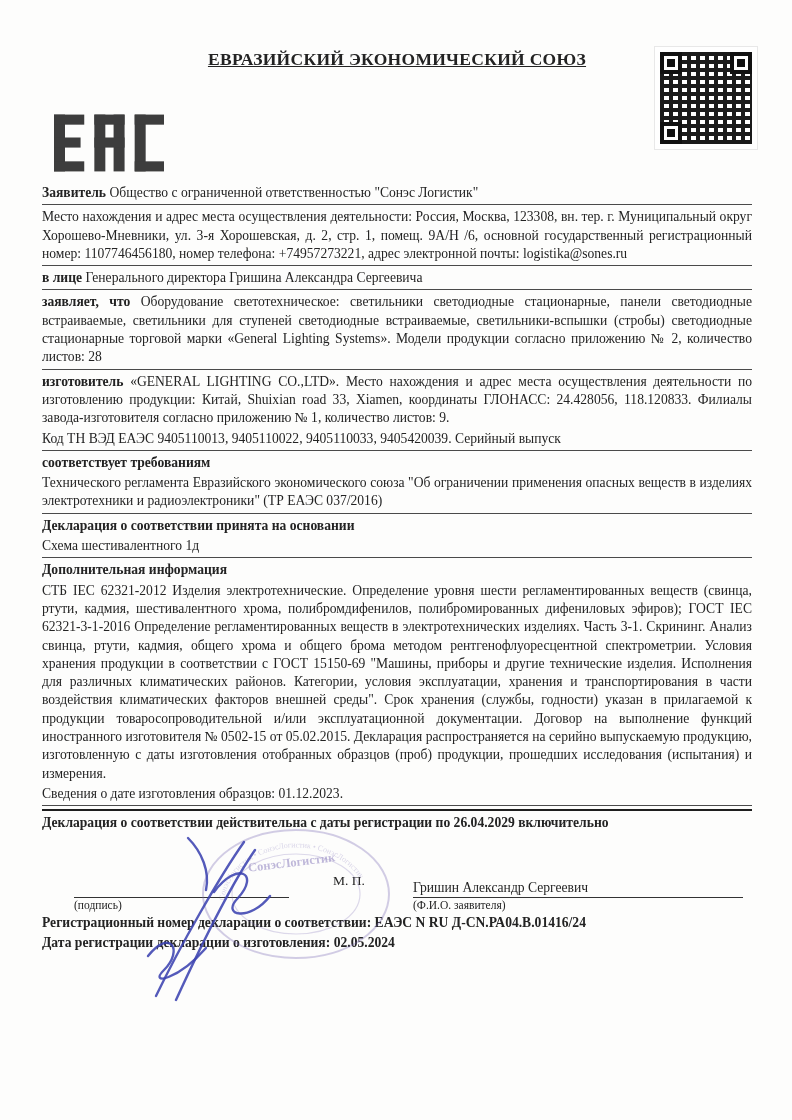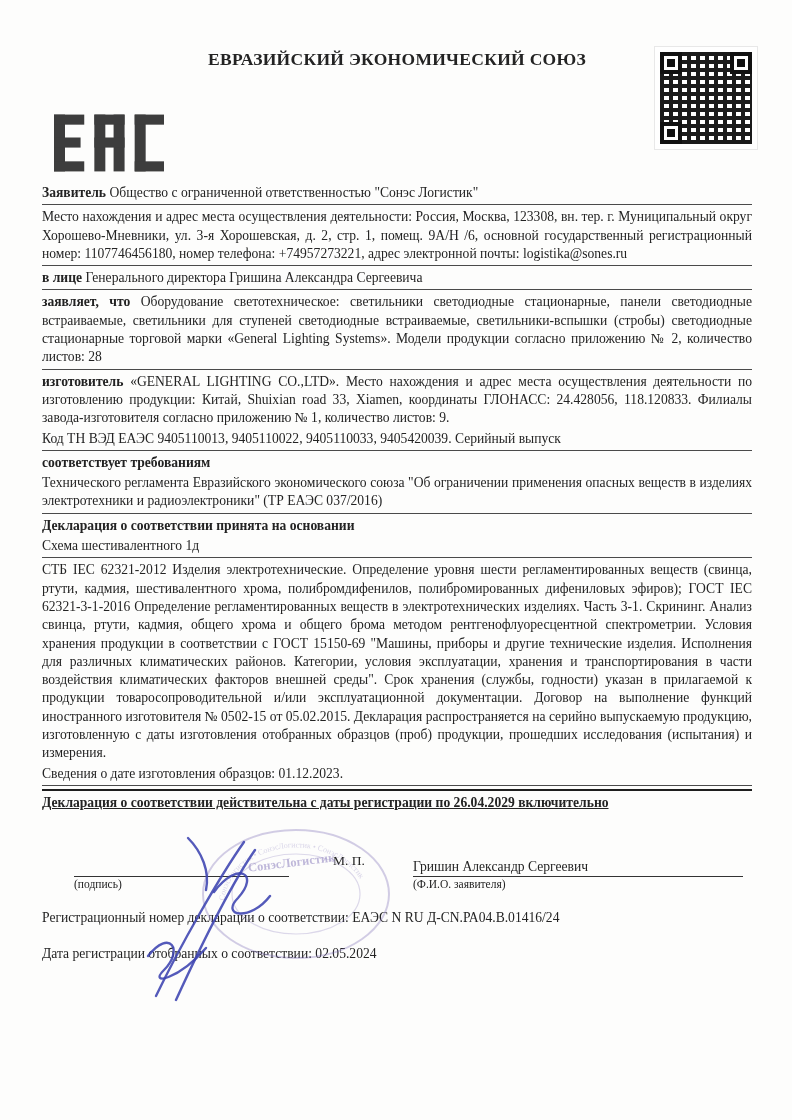"ЕВРАЗИЙСКИЙ ЭКОНОМИЧЕСКИЙ СОЮЗ" .titles { text-decoration: none -> underline }
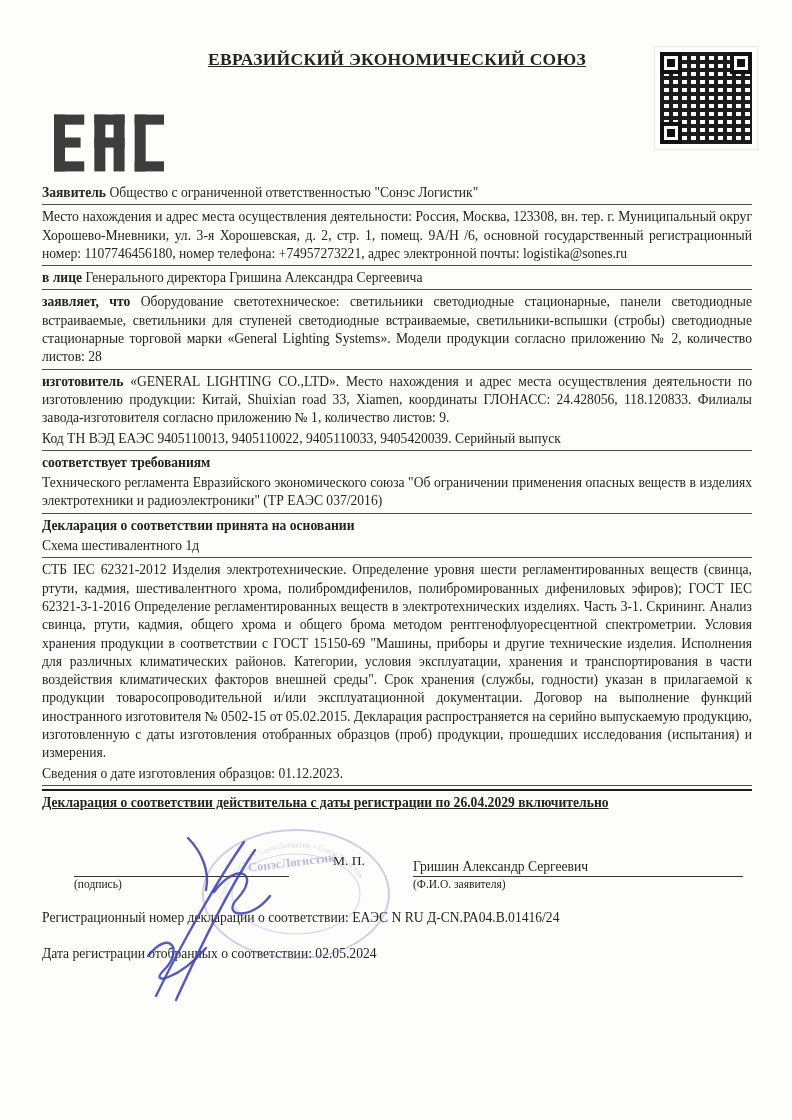"Дополнительная информация" p.h-bold { html: none -> <p>Дополнительная информация</p> }
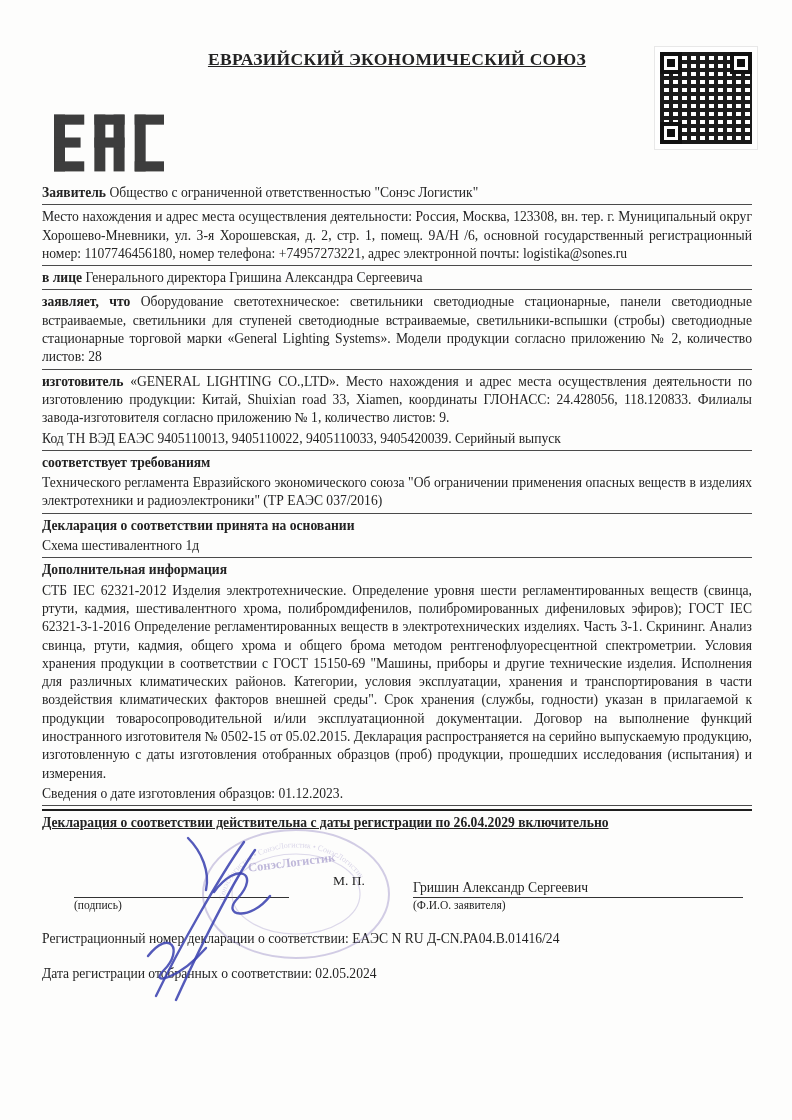"Декларация о соответствии действительна" .bold-line { text-decoration: underline -> none }
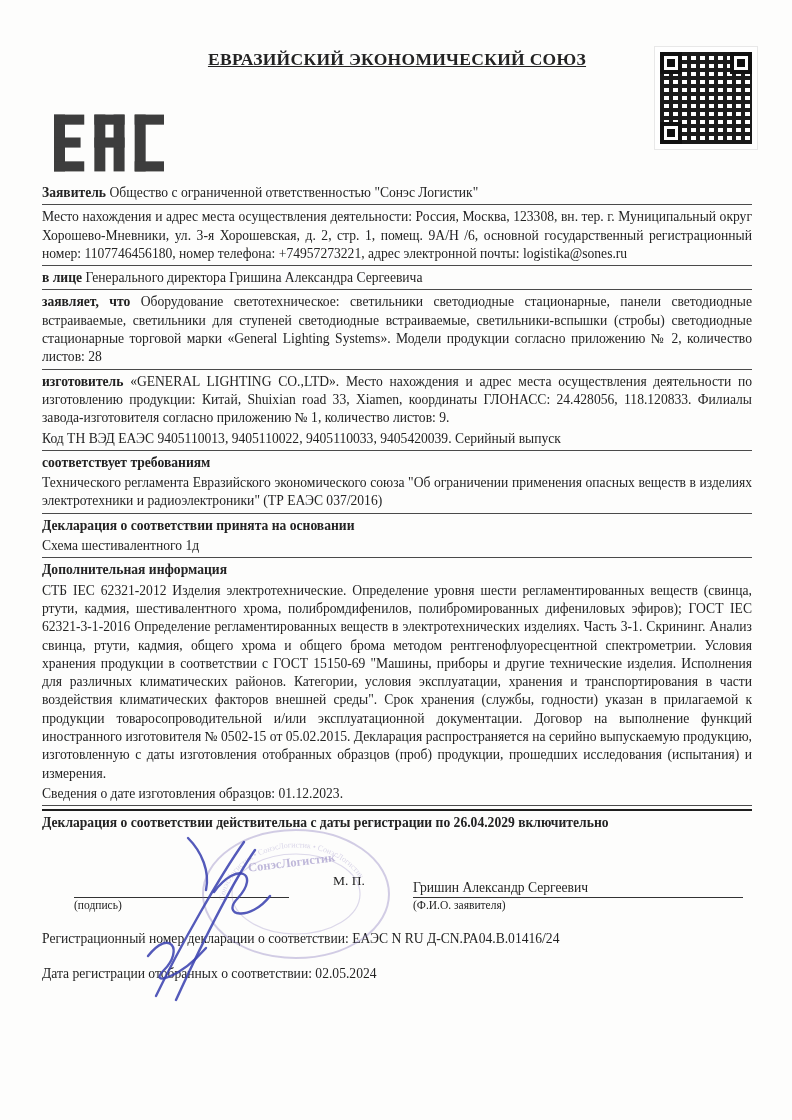"Регистрационный номер декларации о" .footer-line { font-weight: normal -> bold; margin-top: 17px -> 1px }
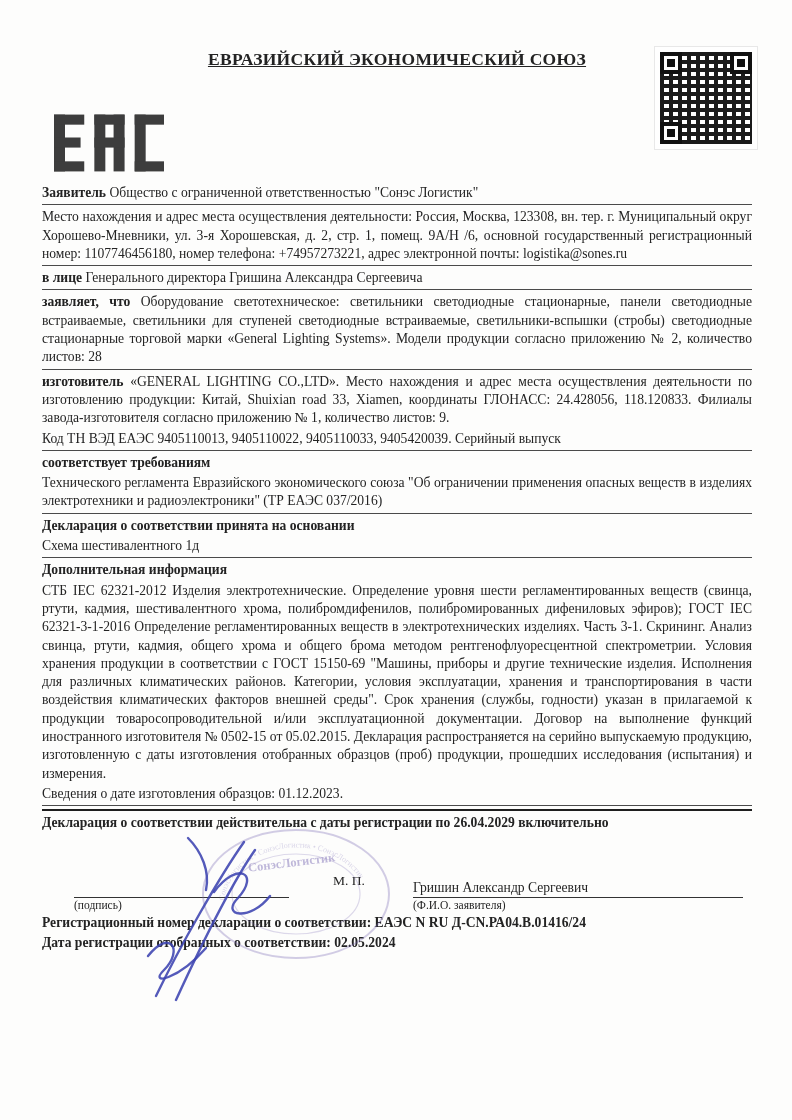"Дата регистрации отобранных о" span { text: отобранных о соответствии -> декларации о изготовления }
